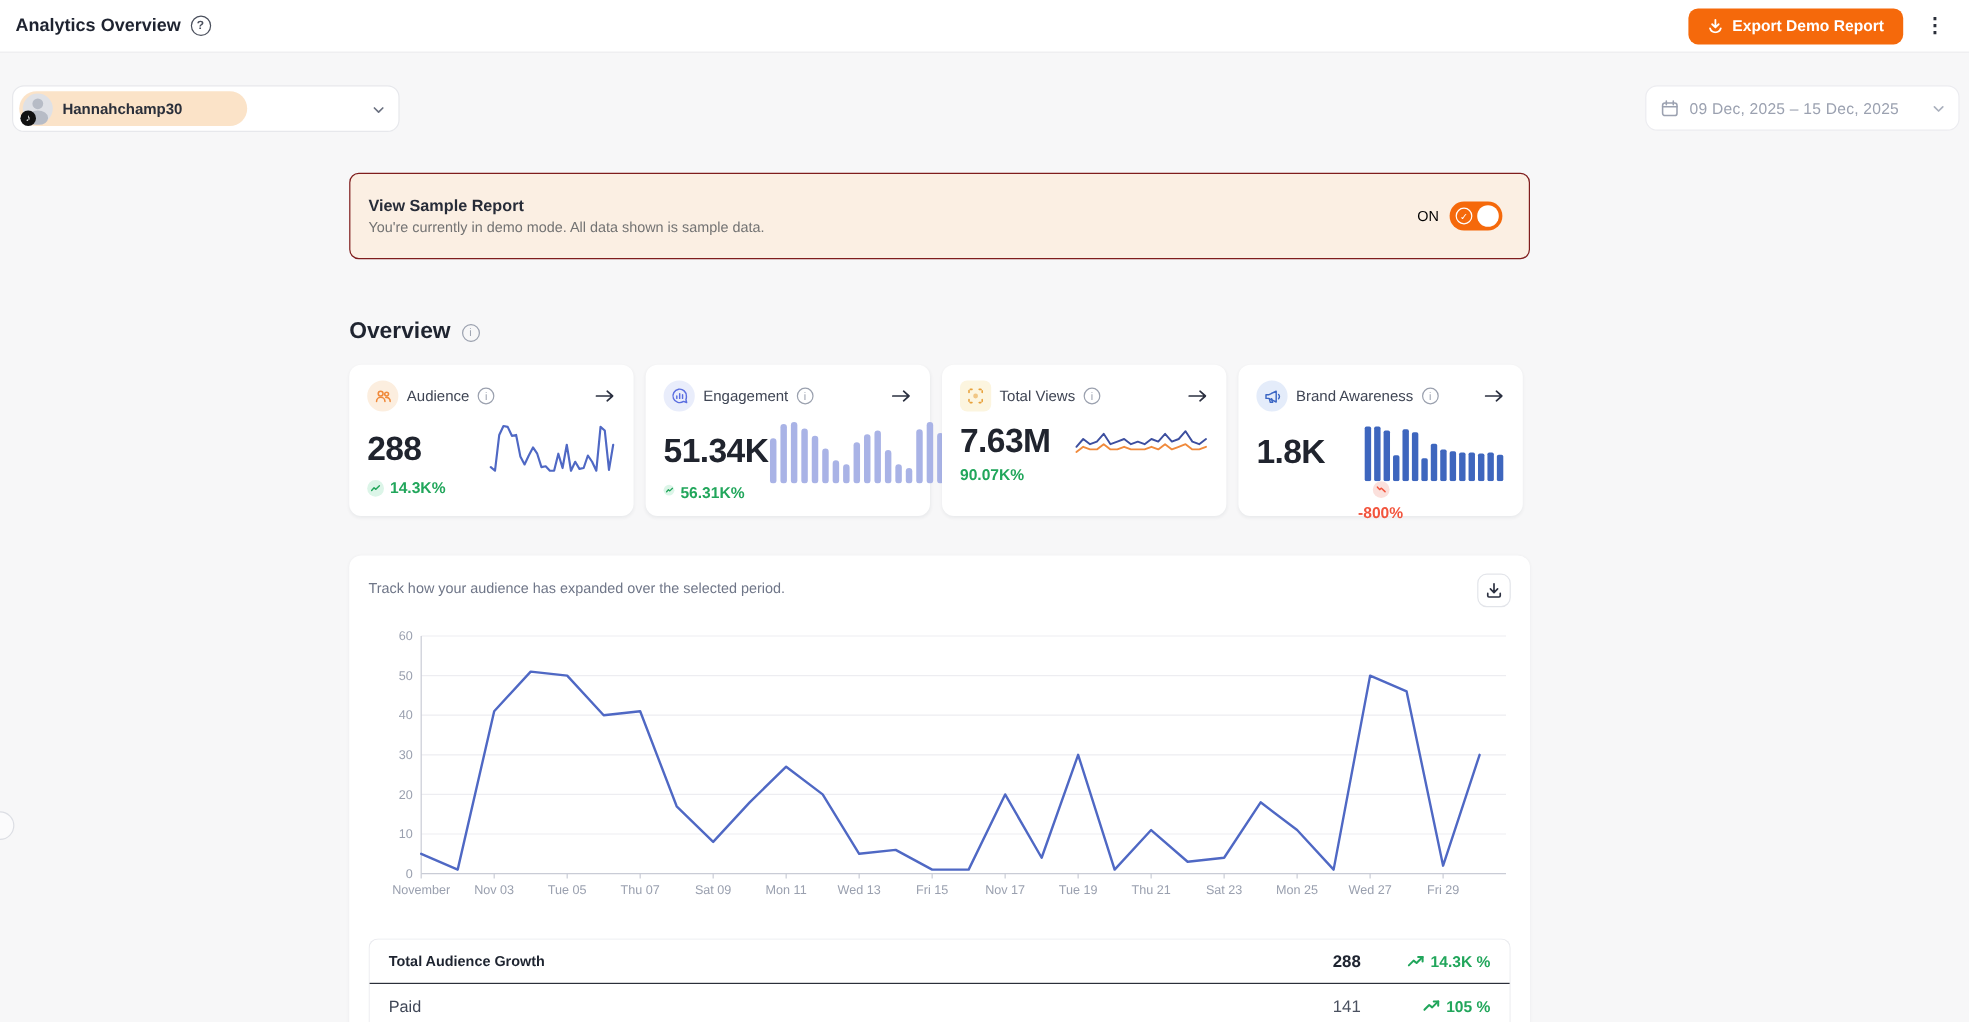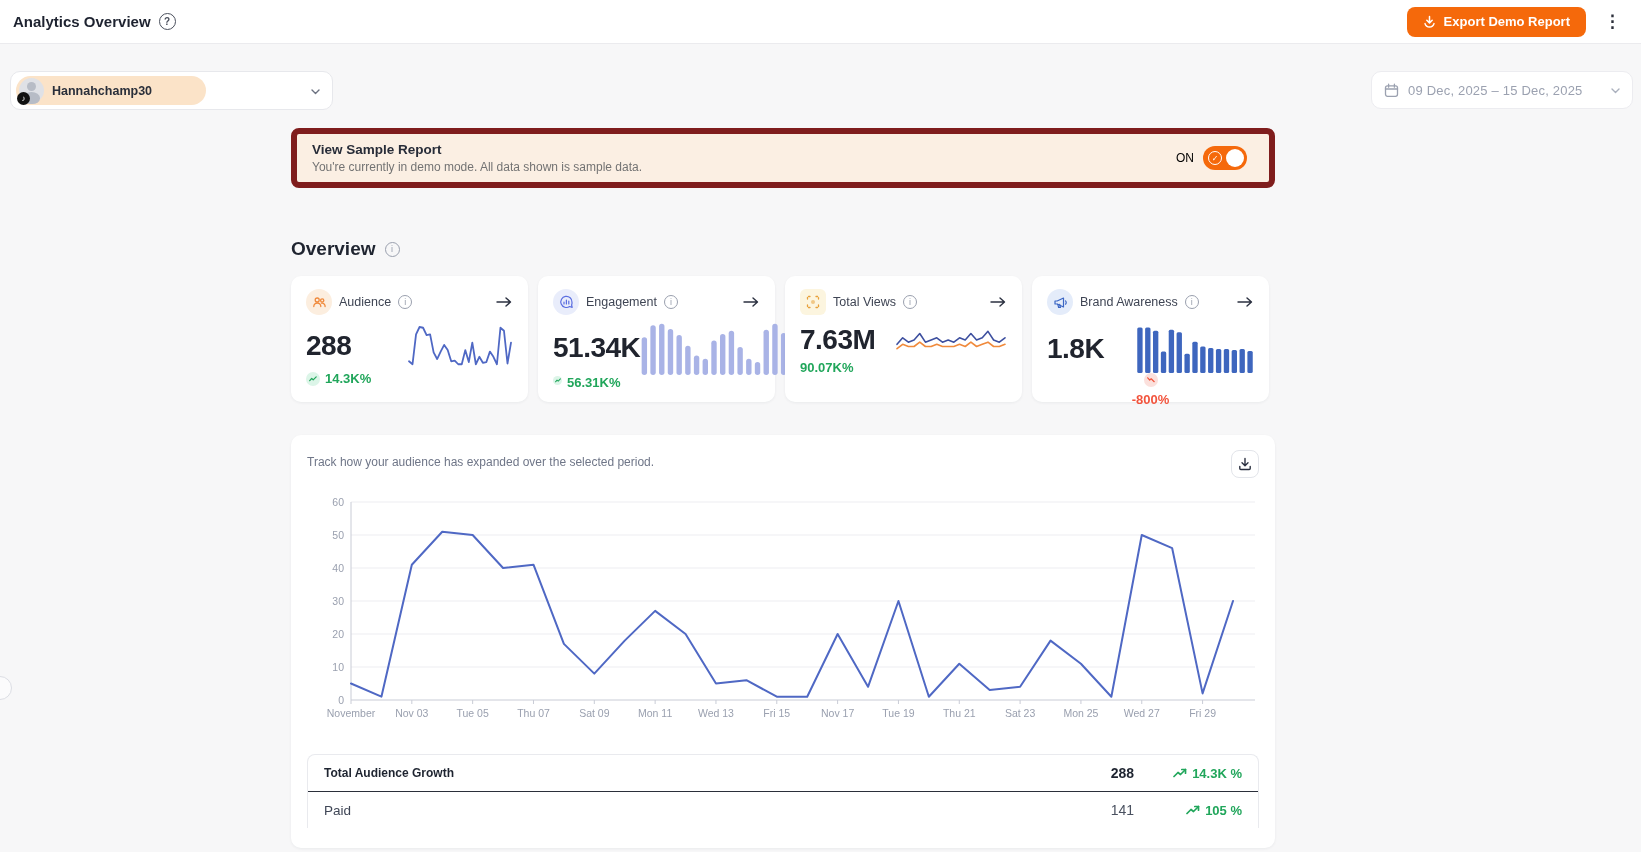"View Sample Report" .sample-banner { border: 6px solid #7f1d1d -> 1px solid #7f1d1d; height: 60px -> 72px; margin-top: 18px -> 34px }
